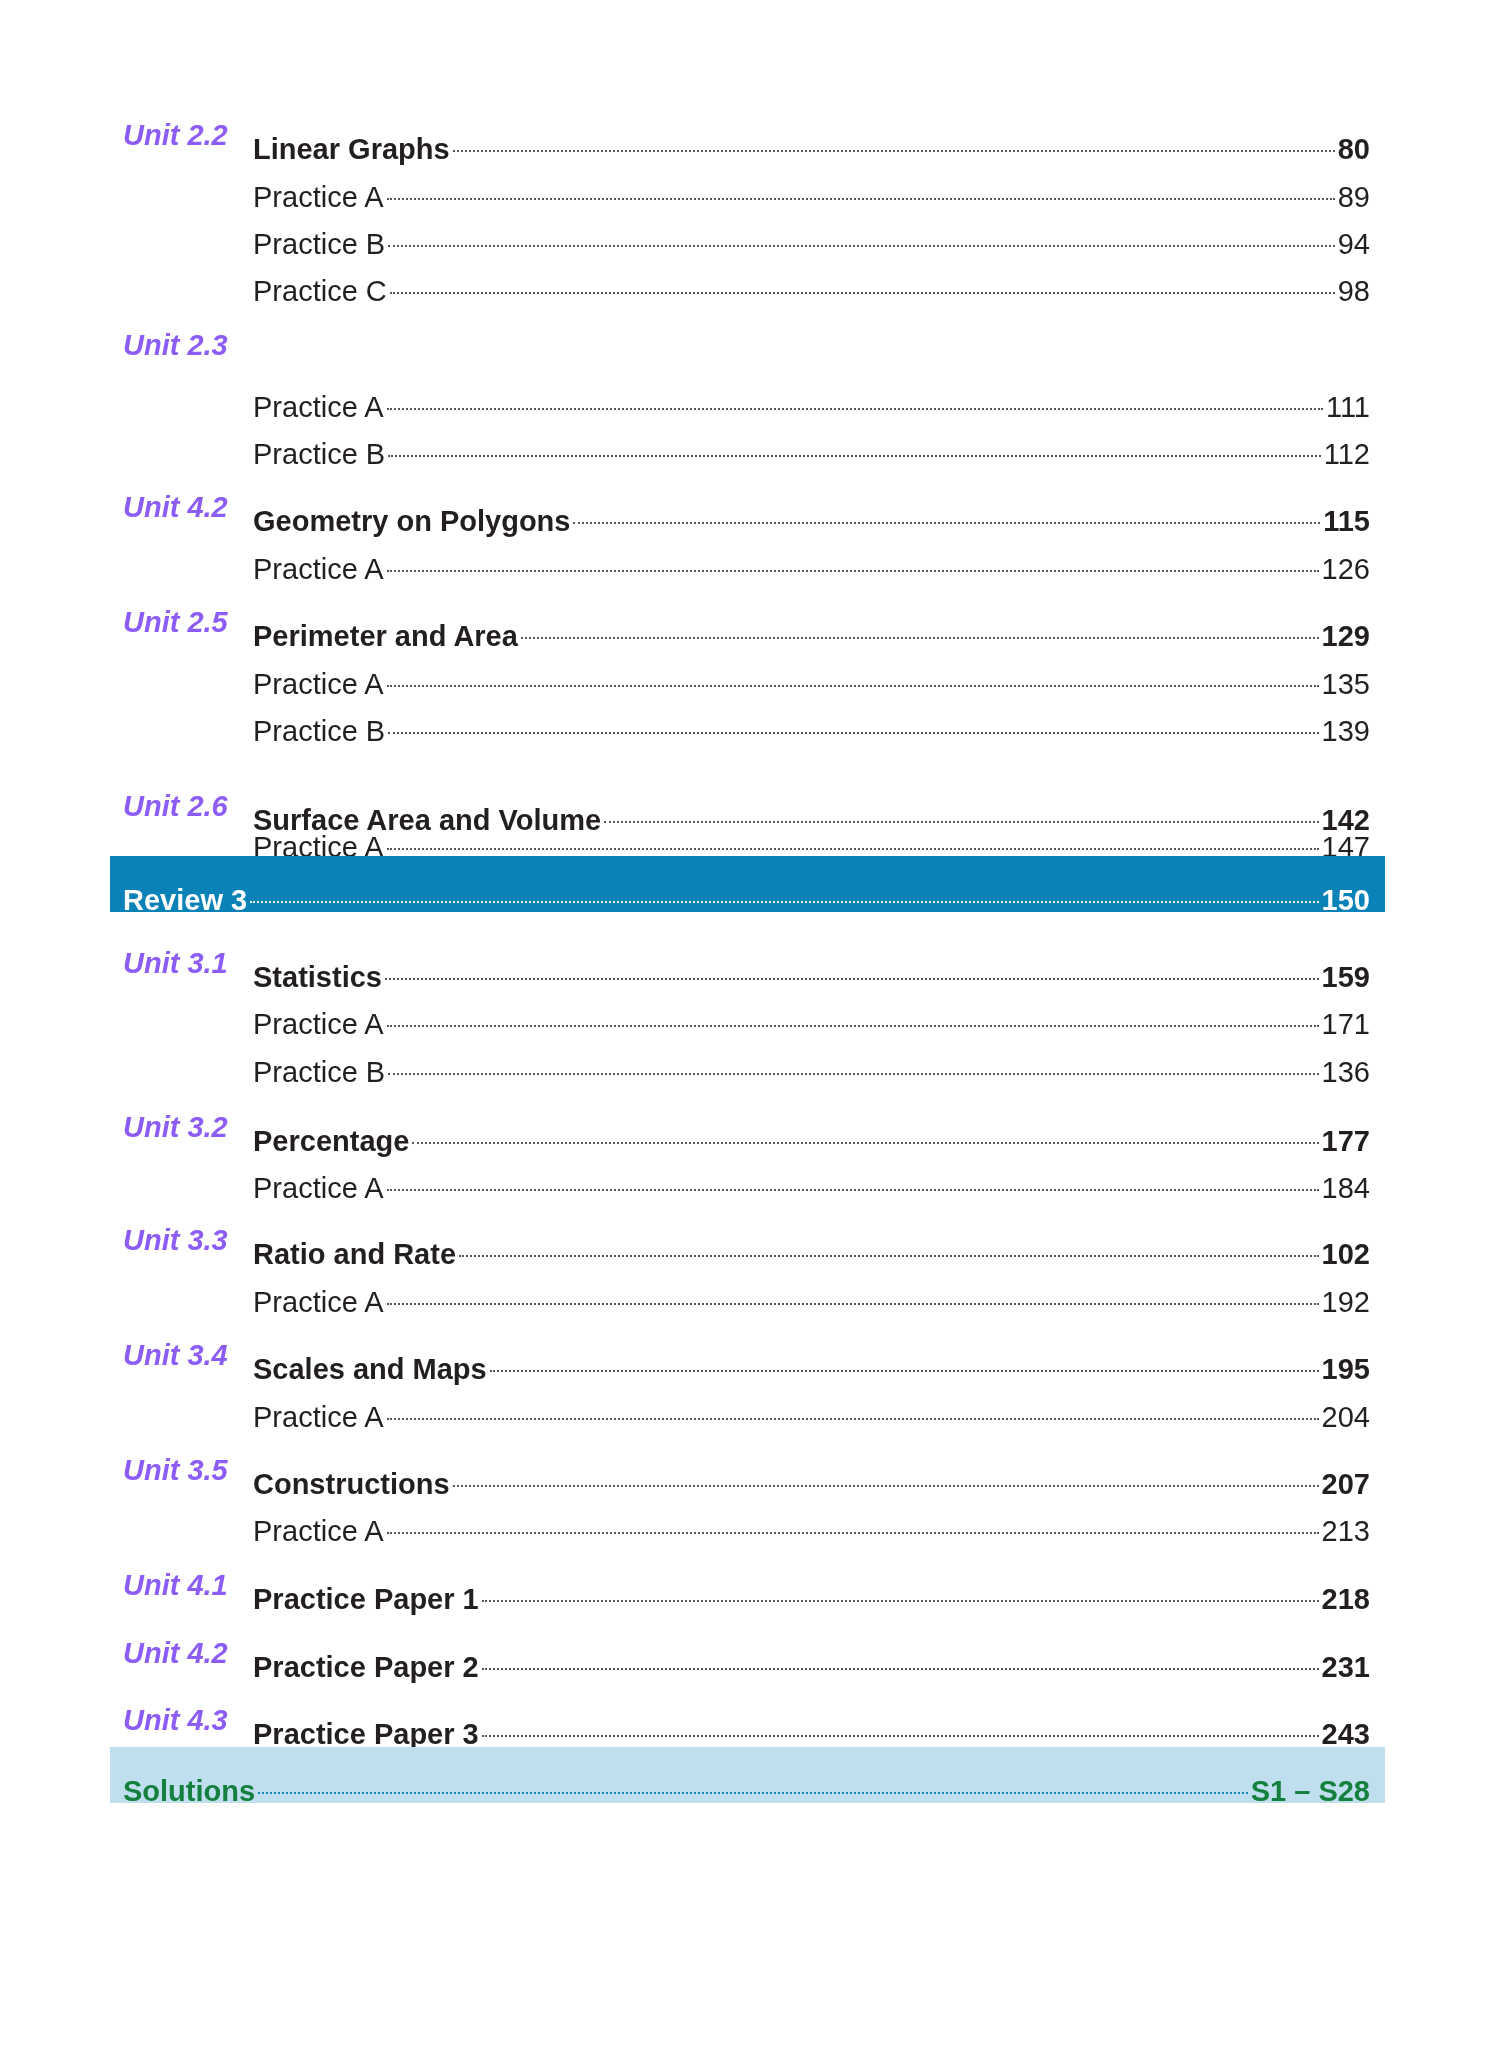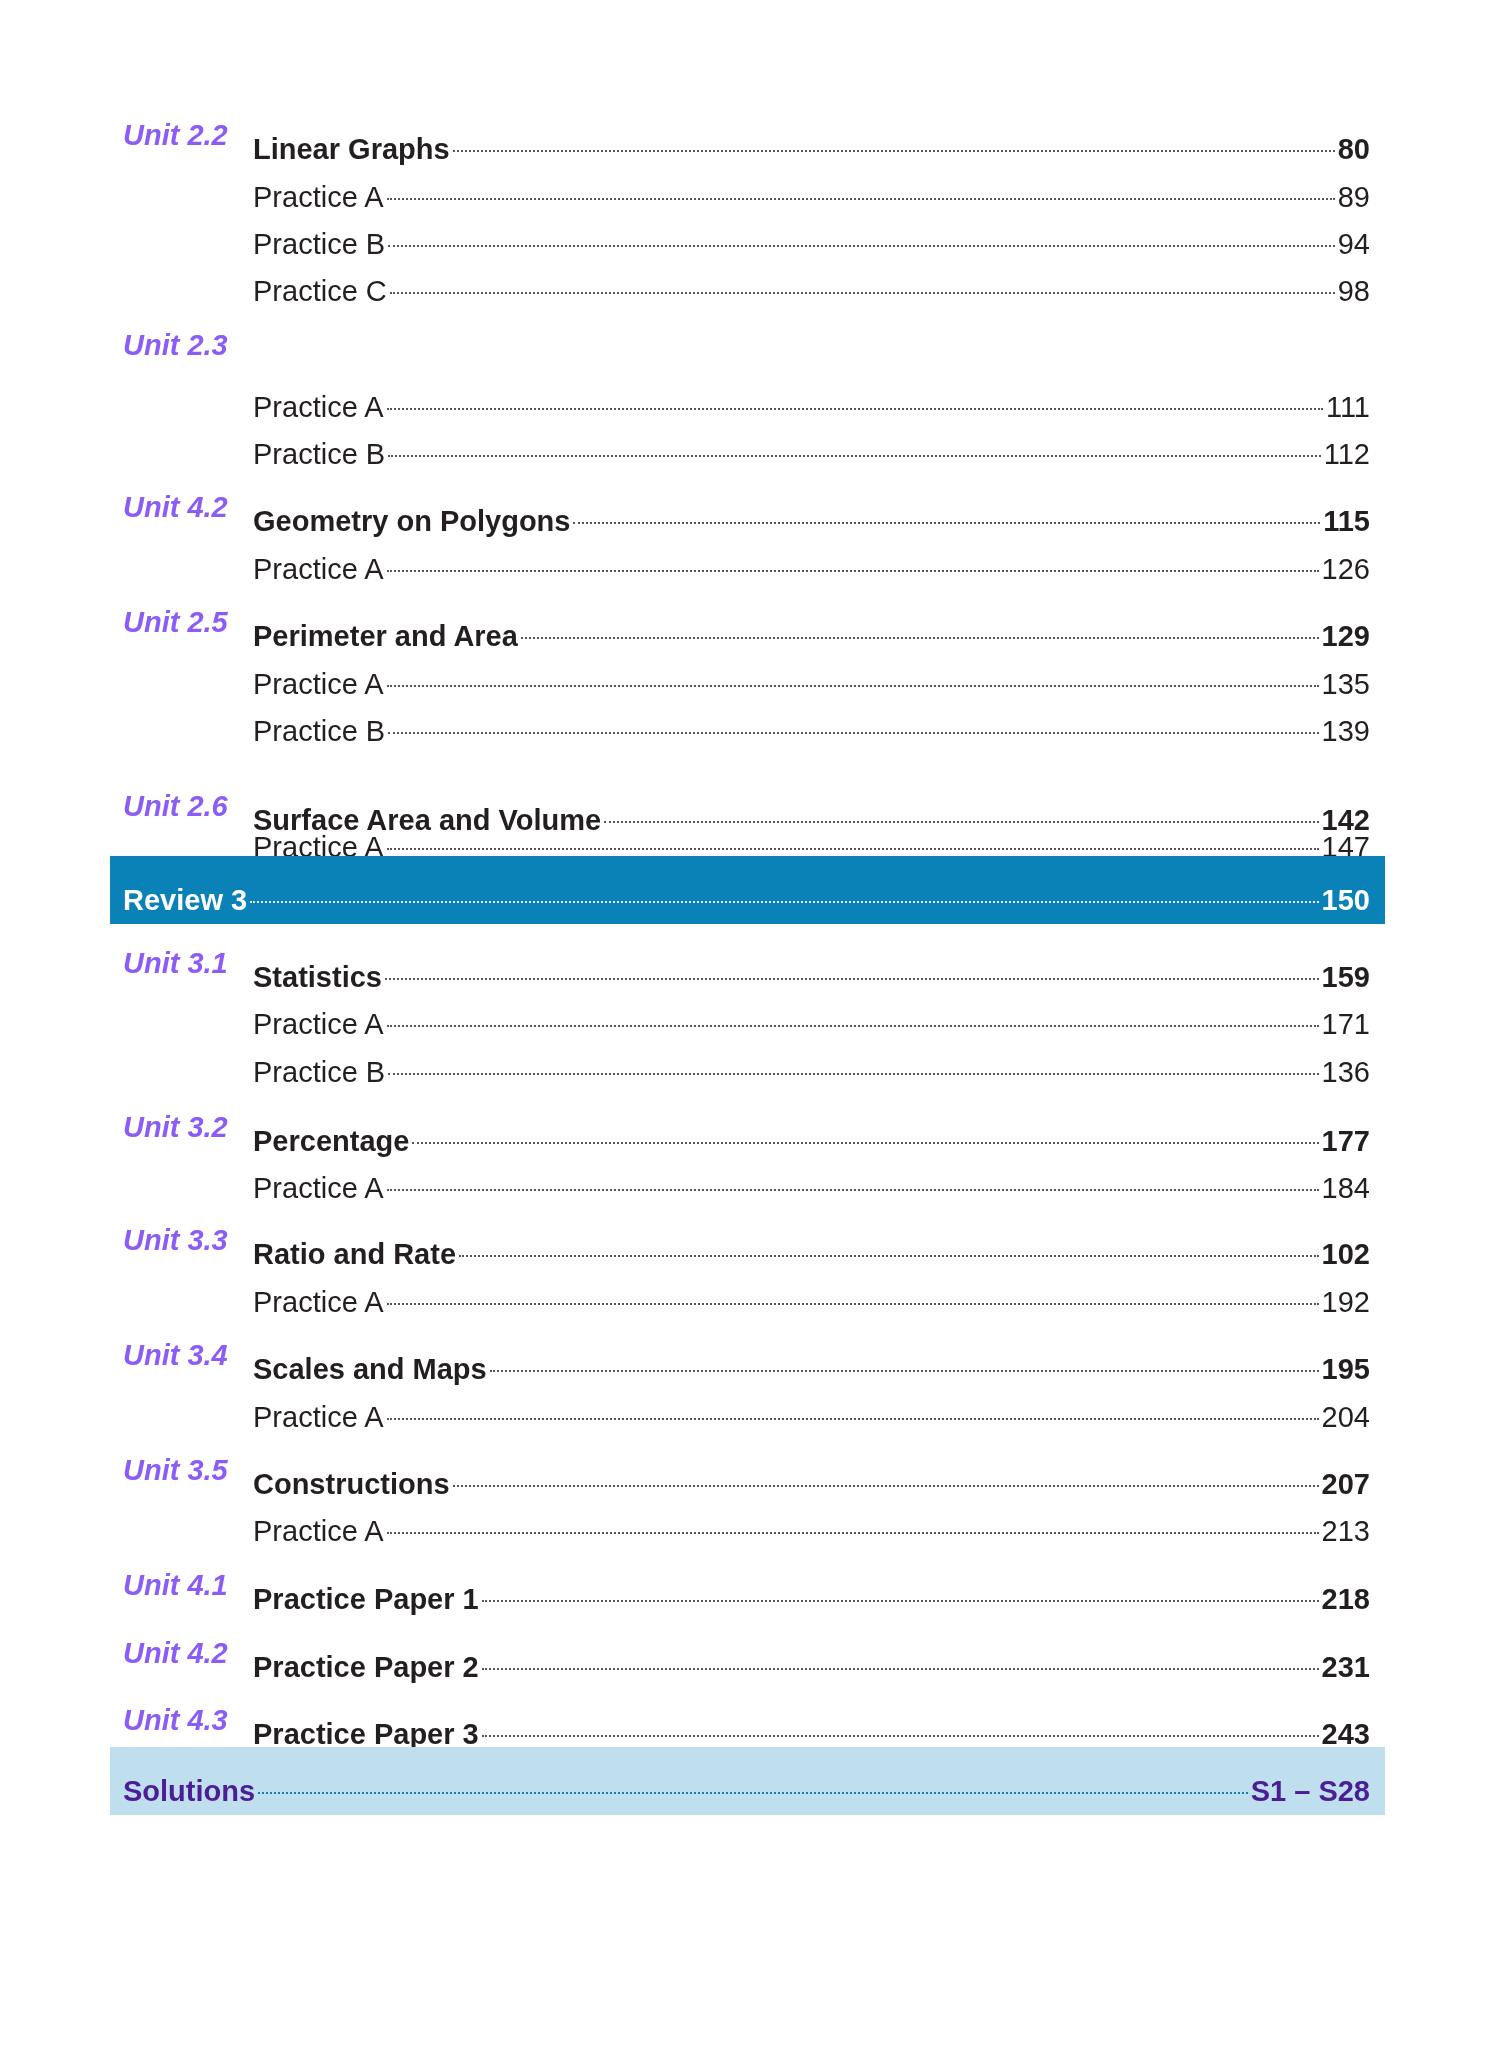"Review 3" .band { height: 68px -> 56px }
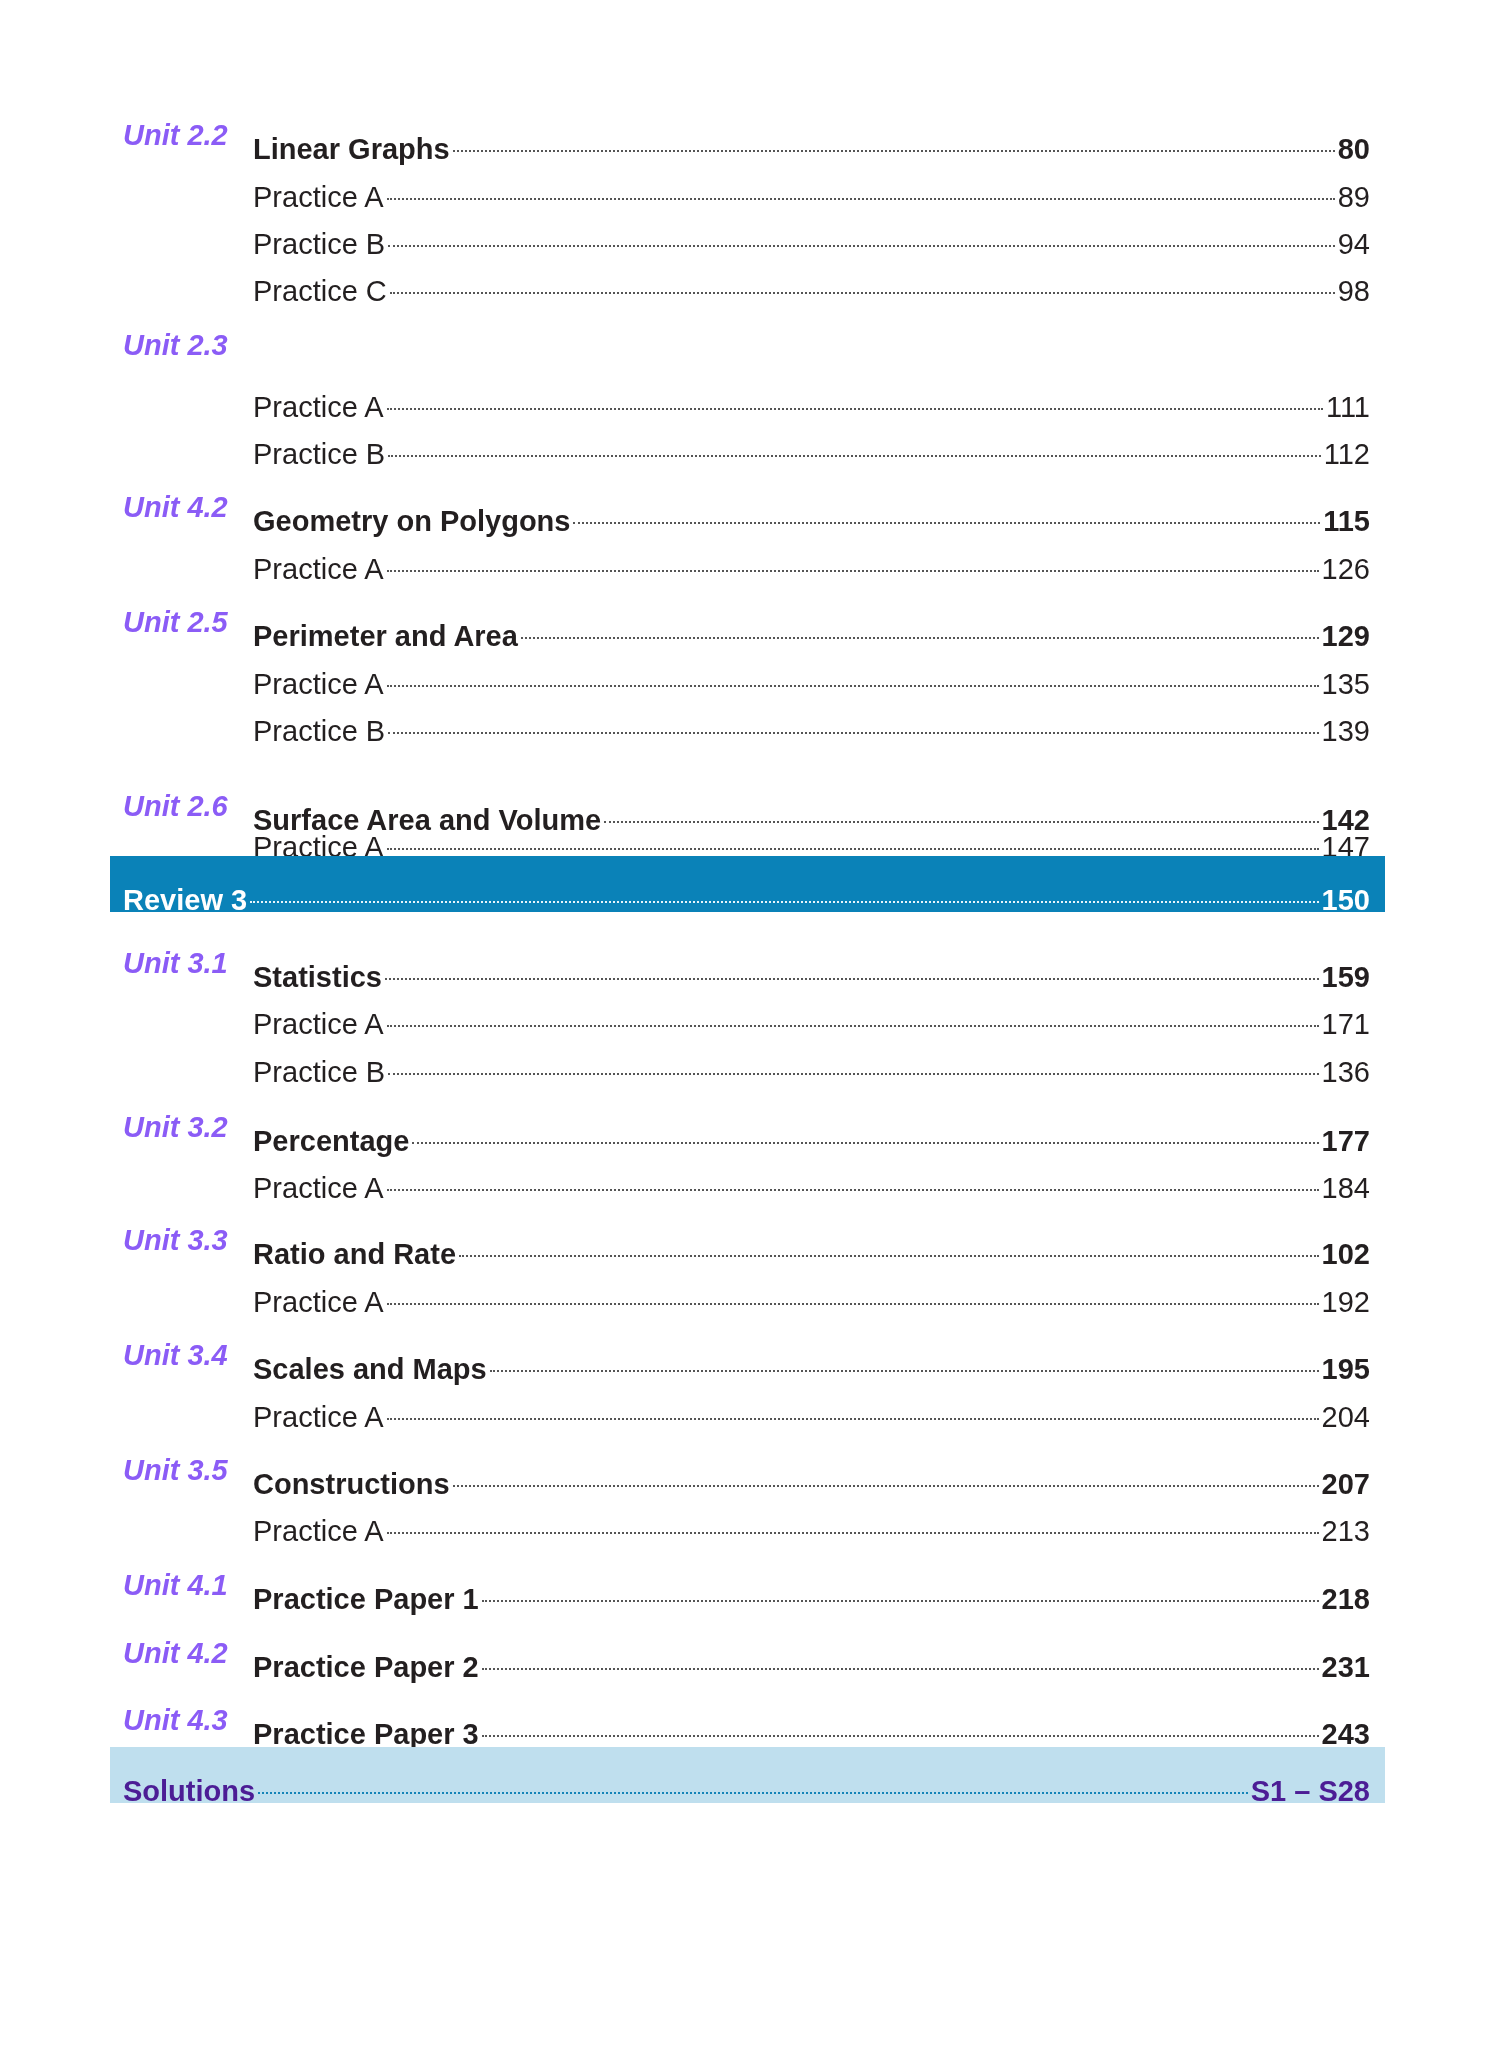"Solutions" .band.solutions { color: #4c1d95 -> #15803d }
